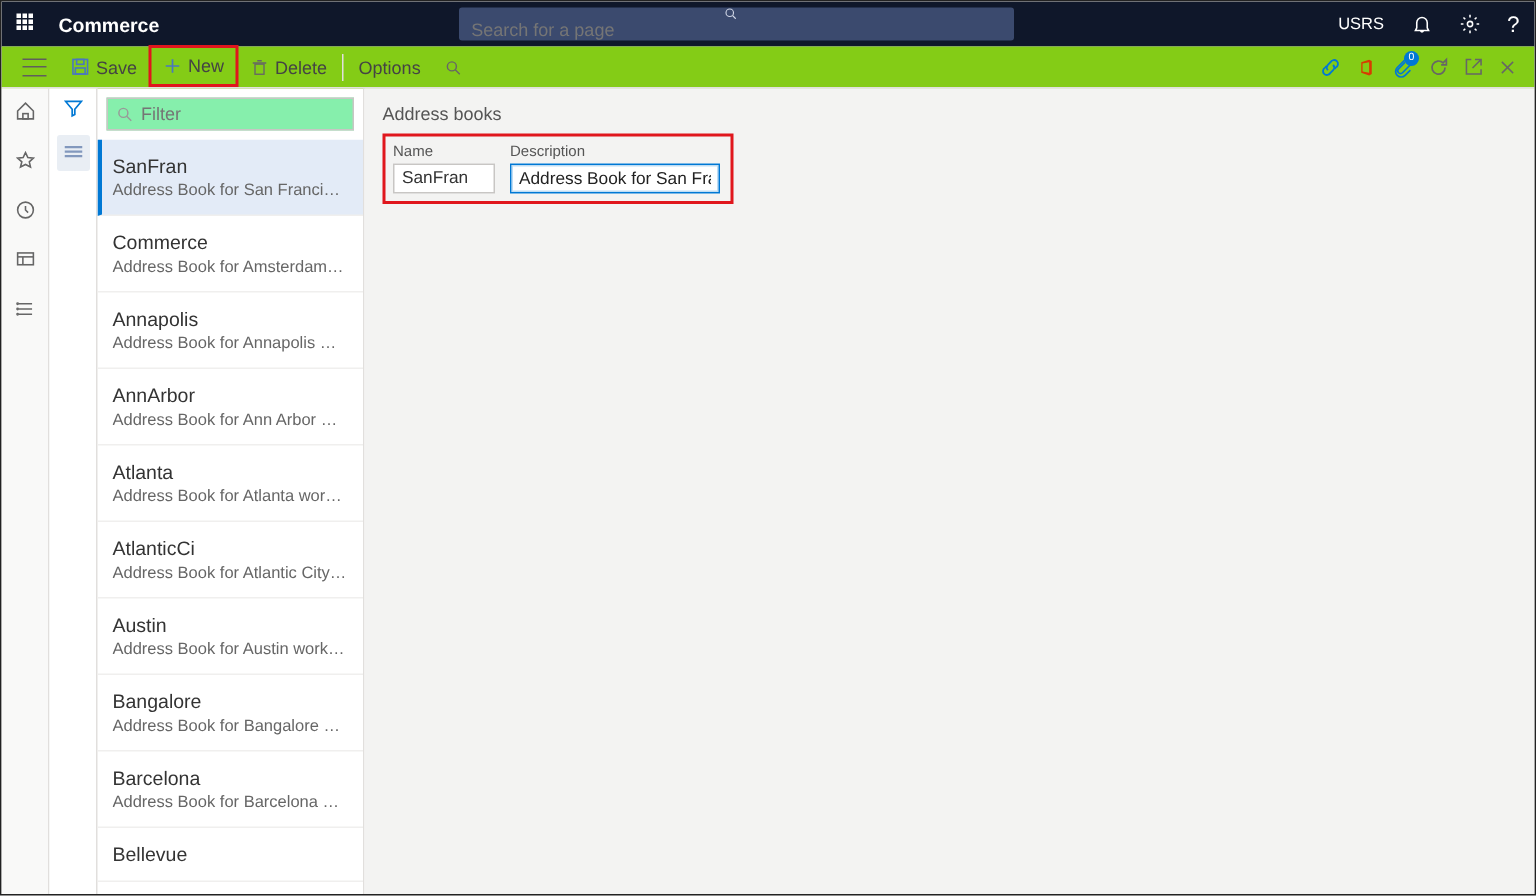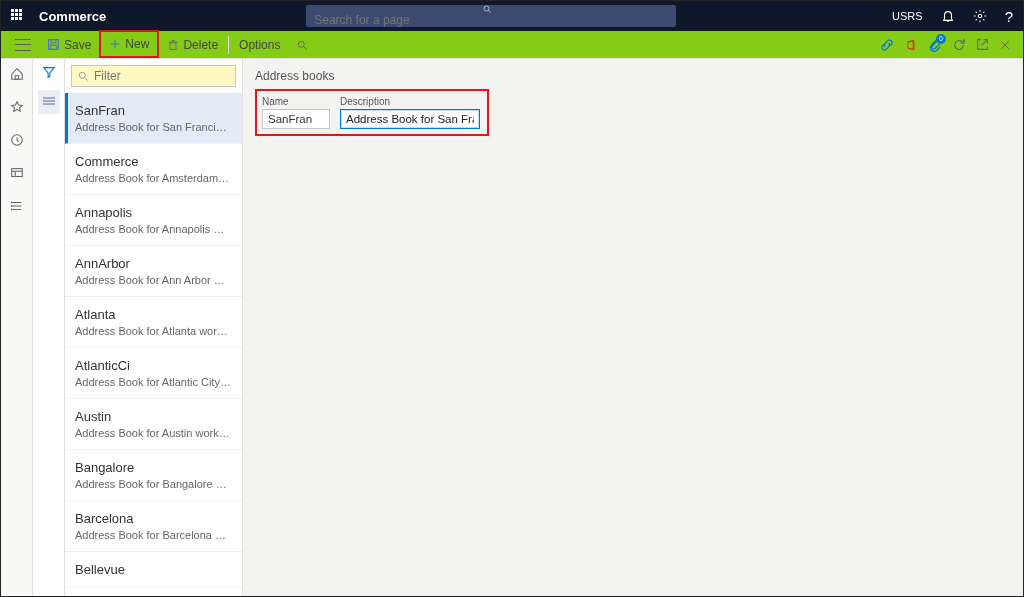"Filter" .filter-input { background: #fef9c3 -> #86efac }
